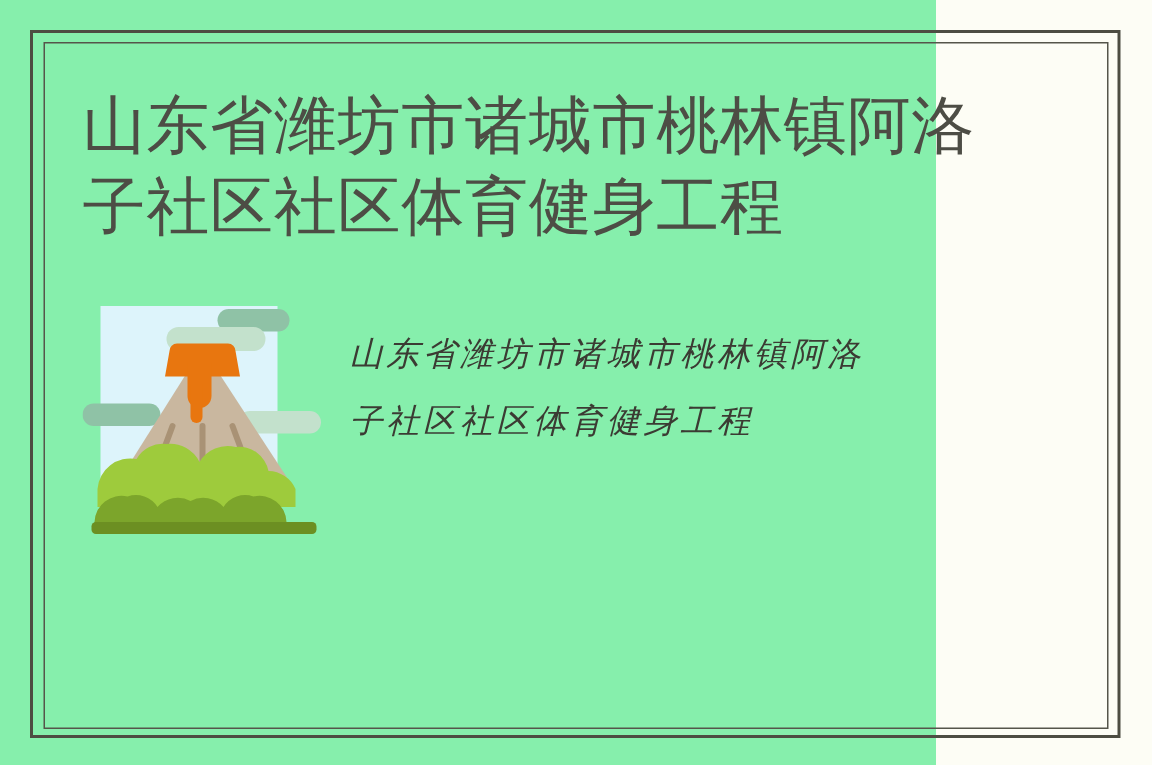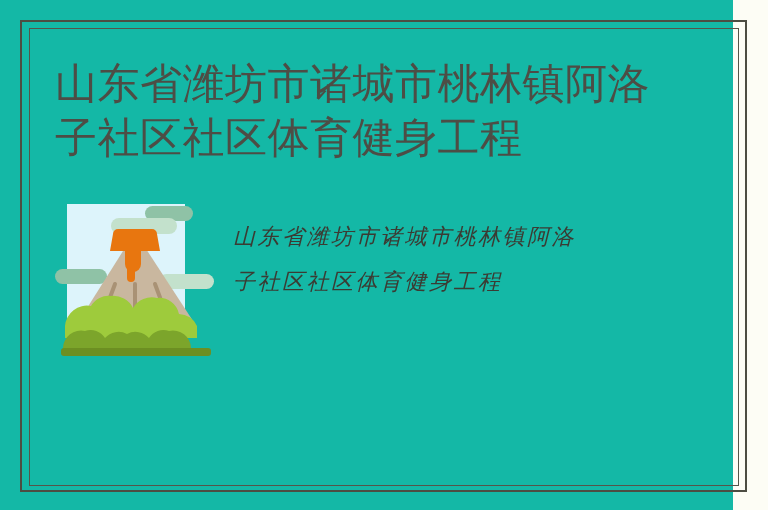"山东省潍坊市诸城市桃林镇阿洛" #page { background: #14b8a6 -> #86efac; width: 733px -> 624px }
